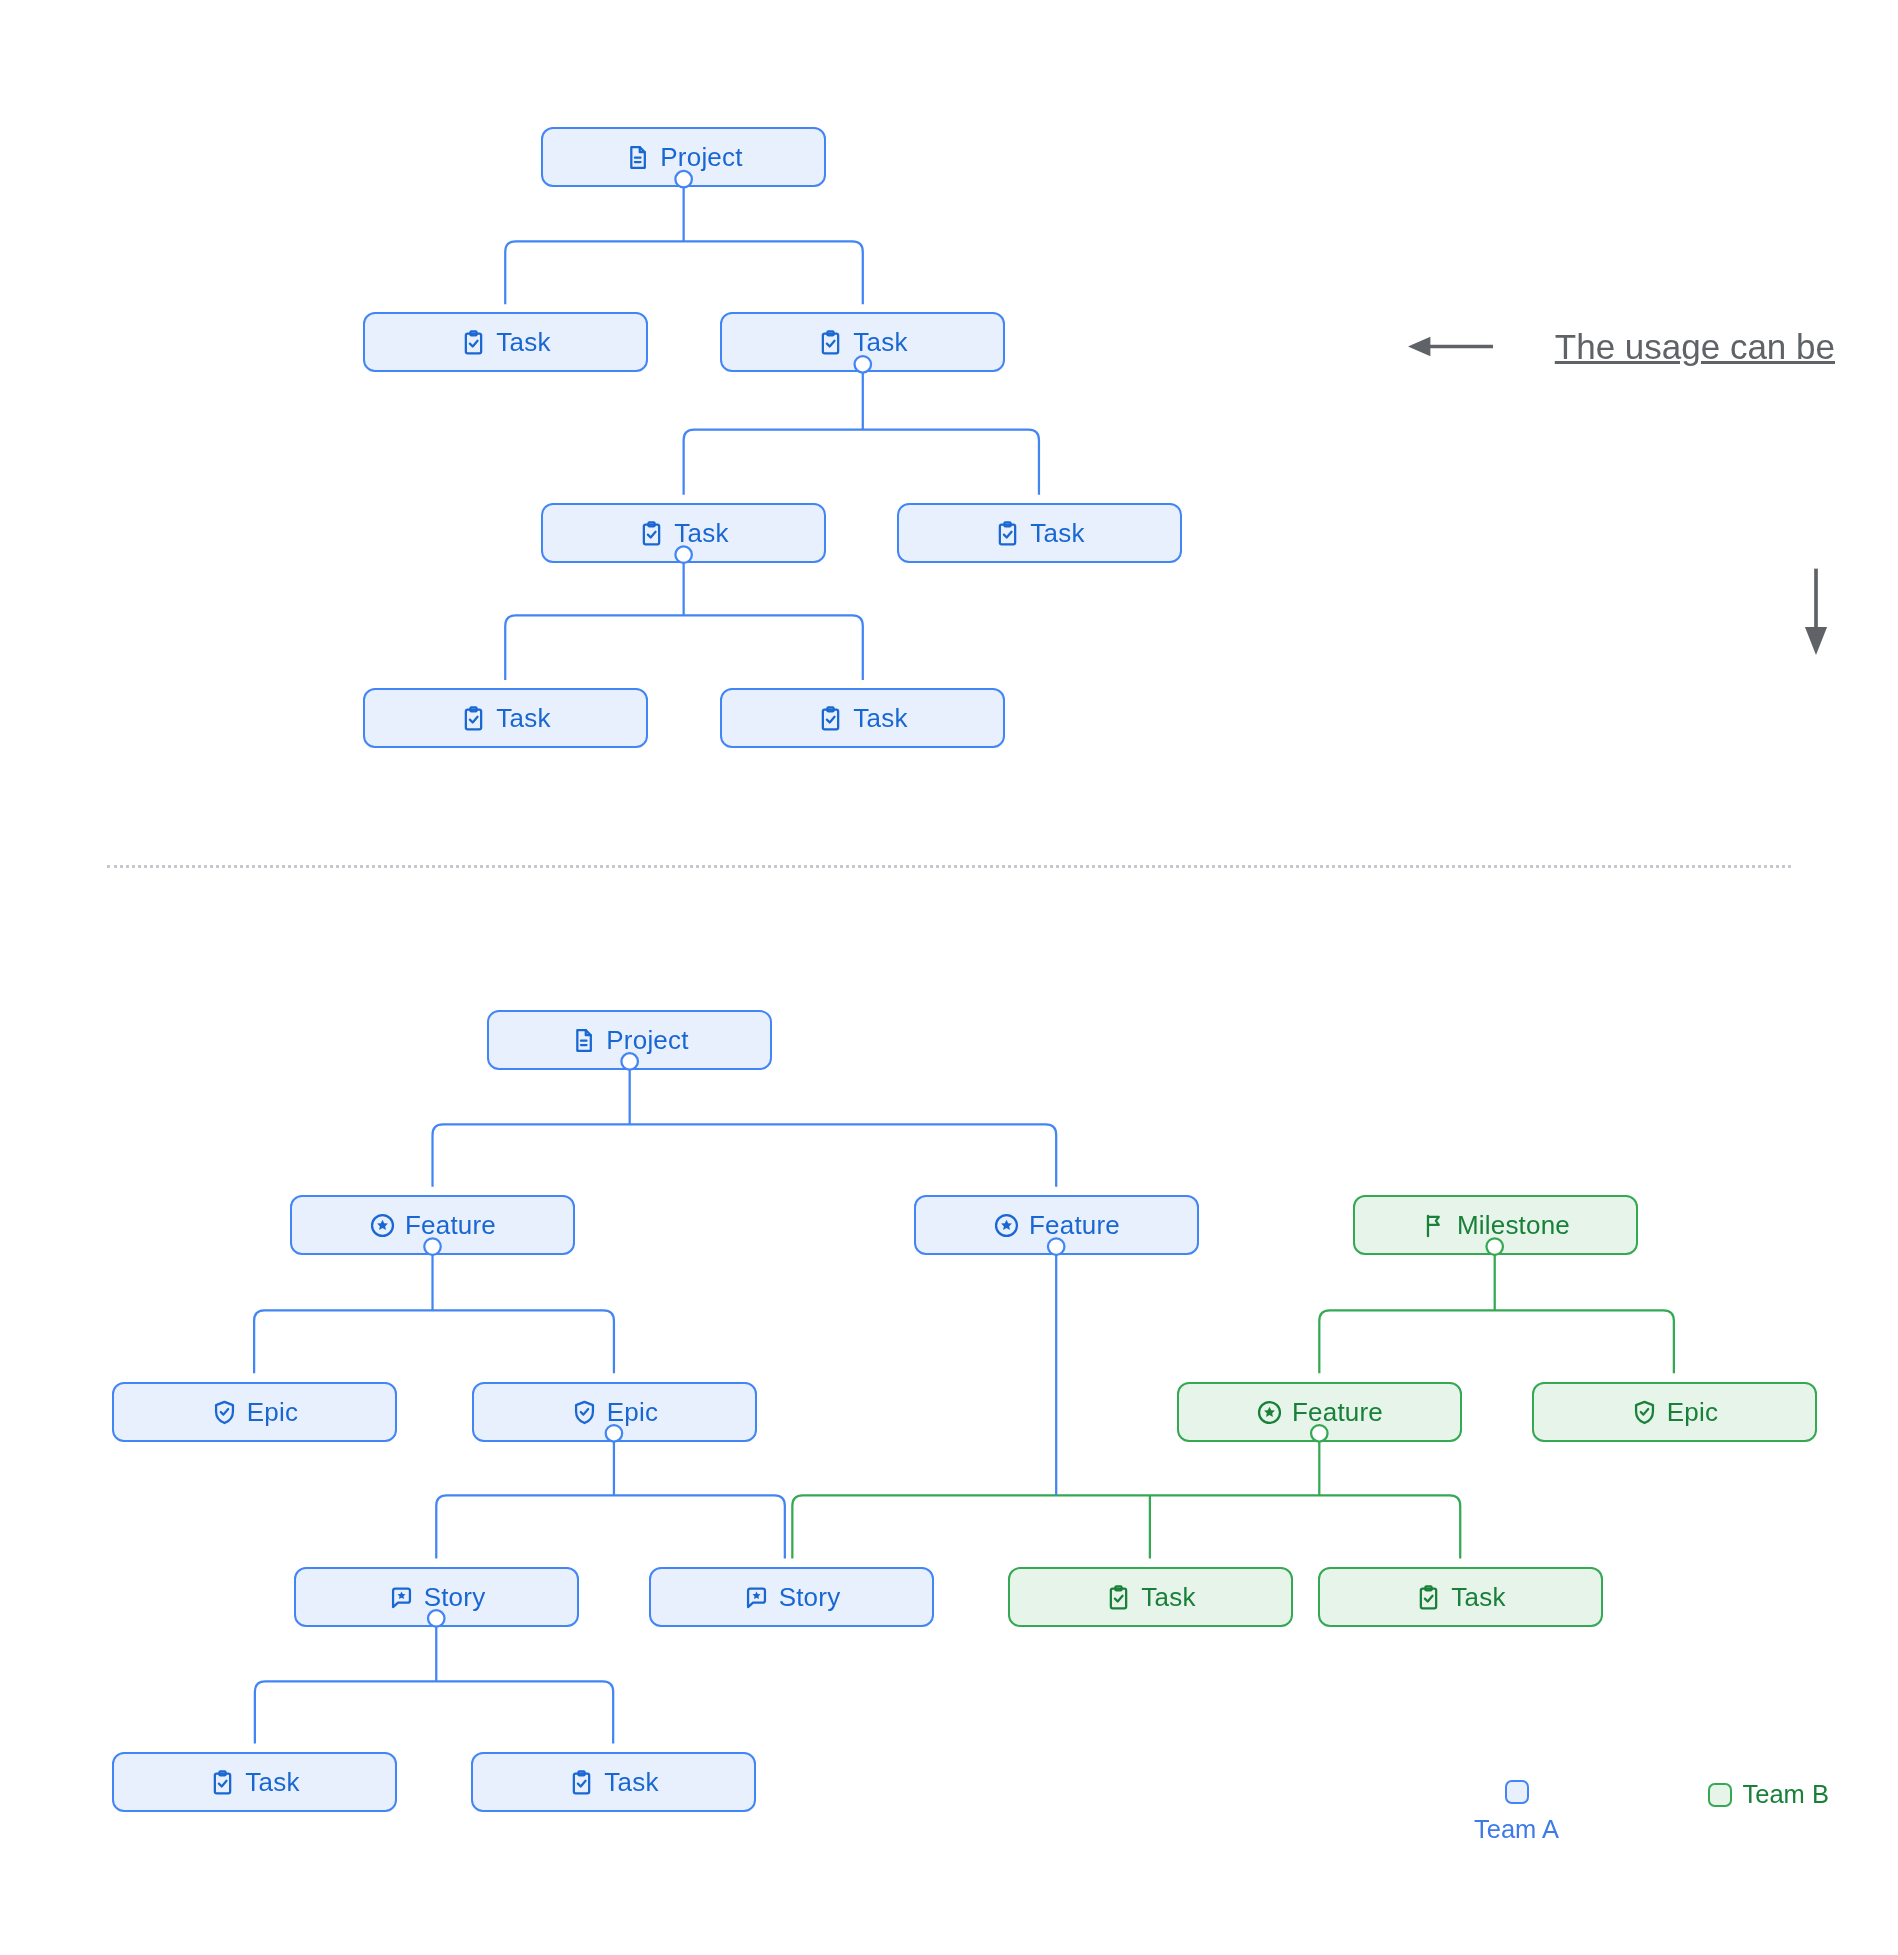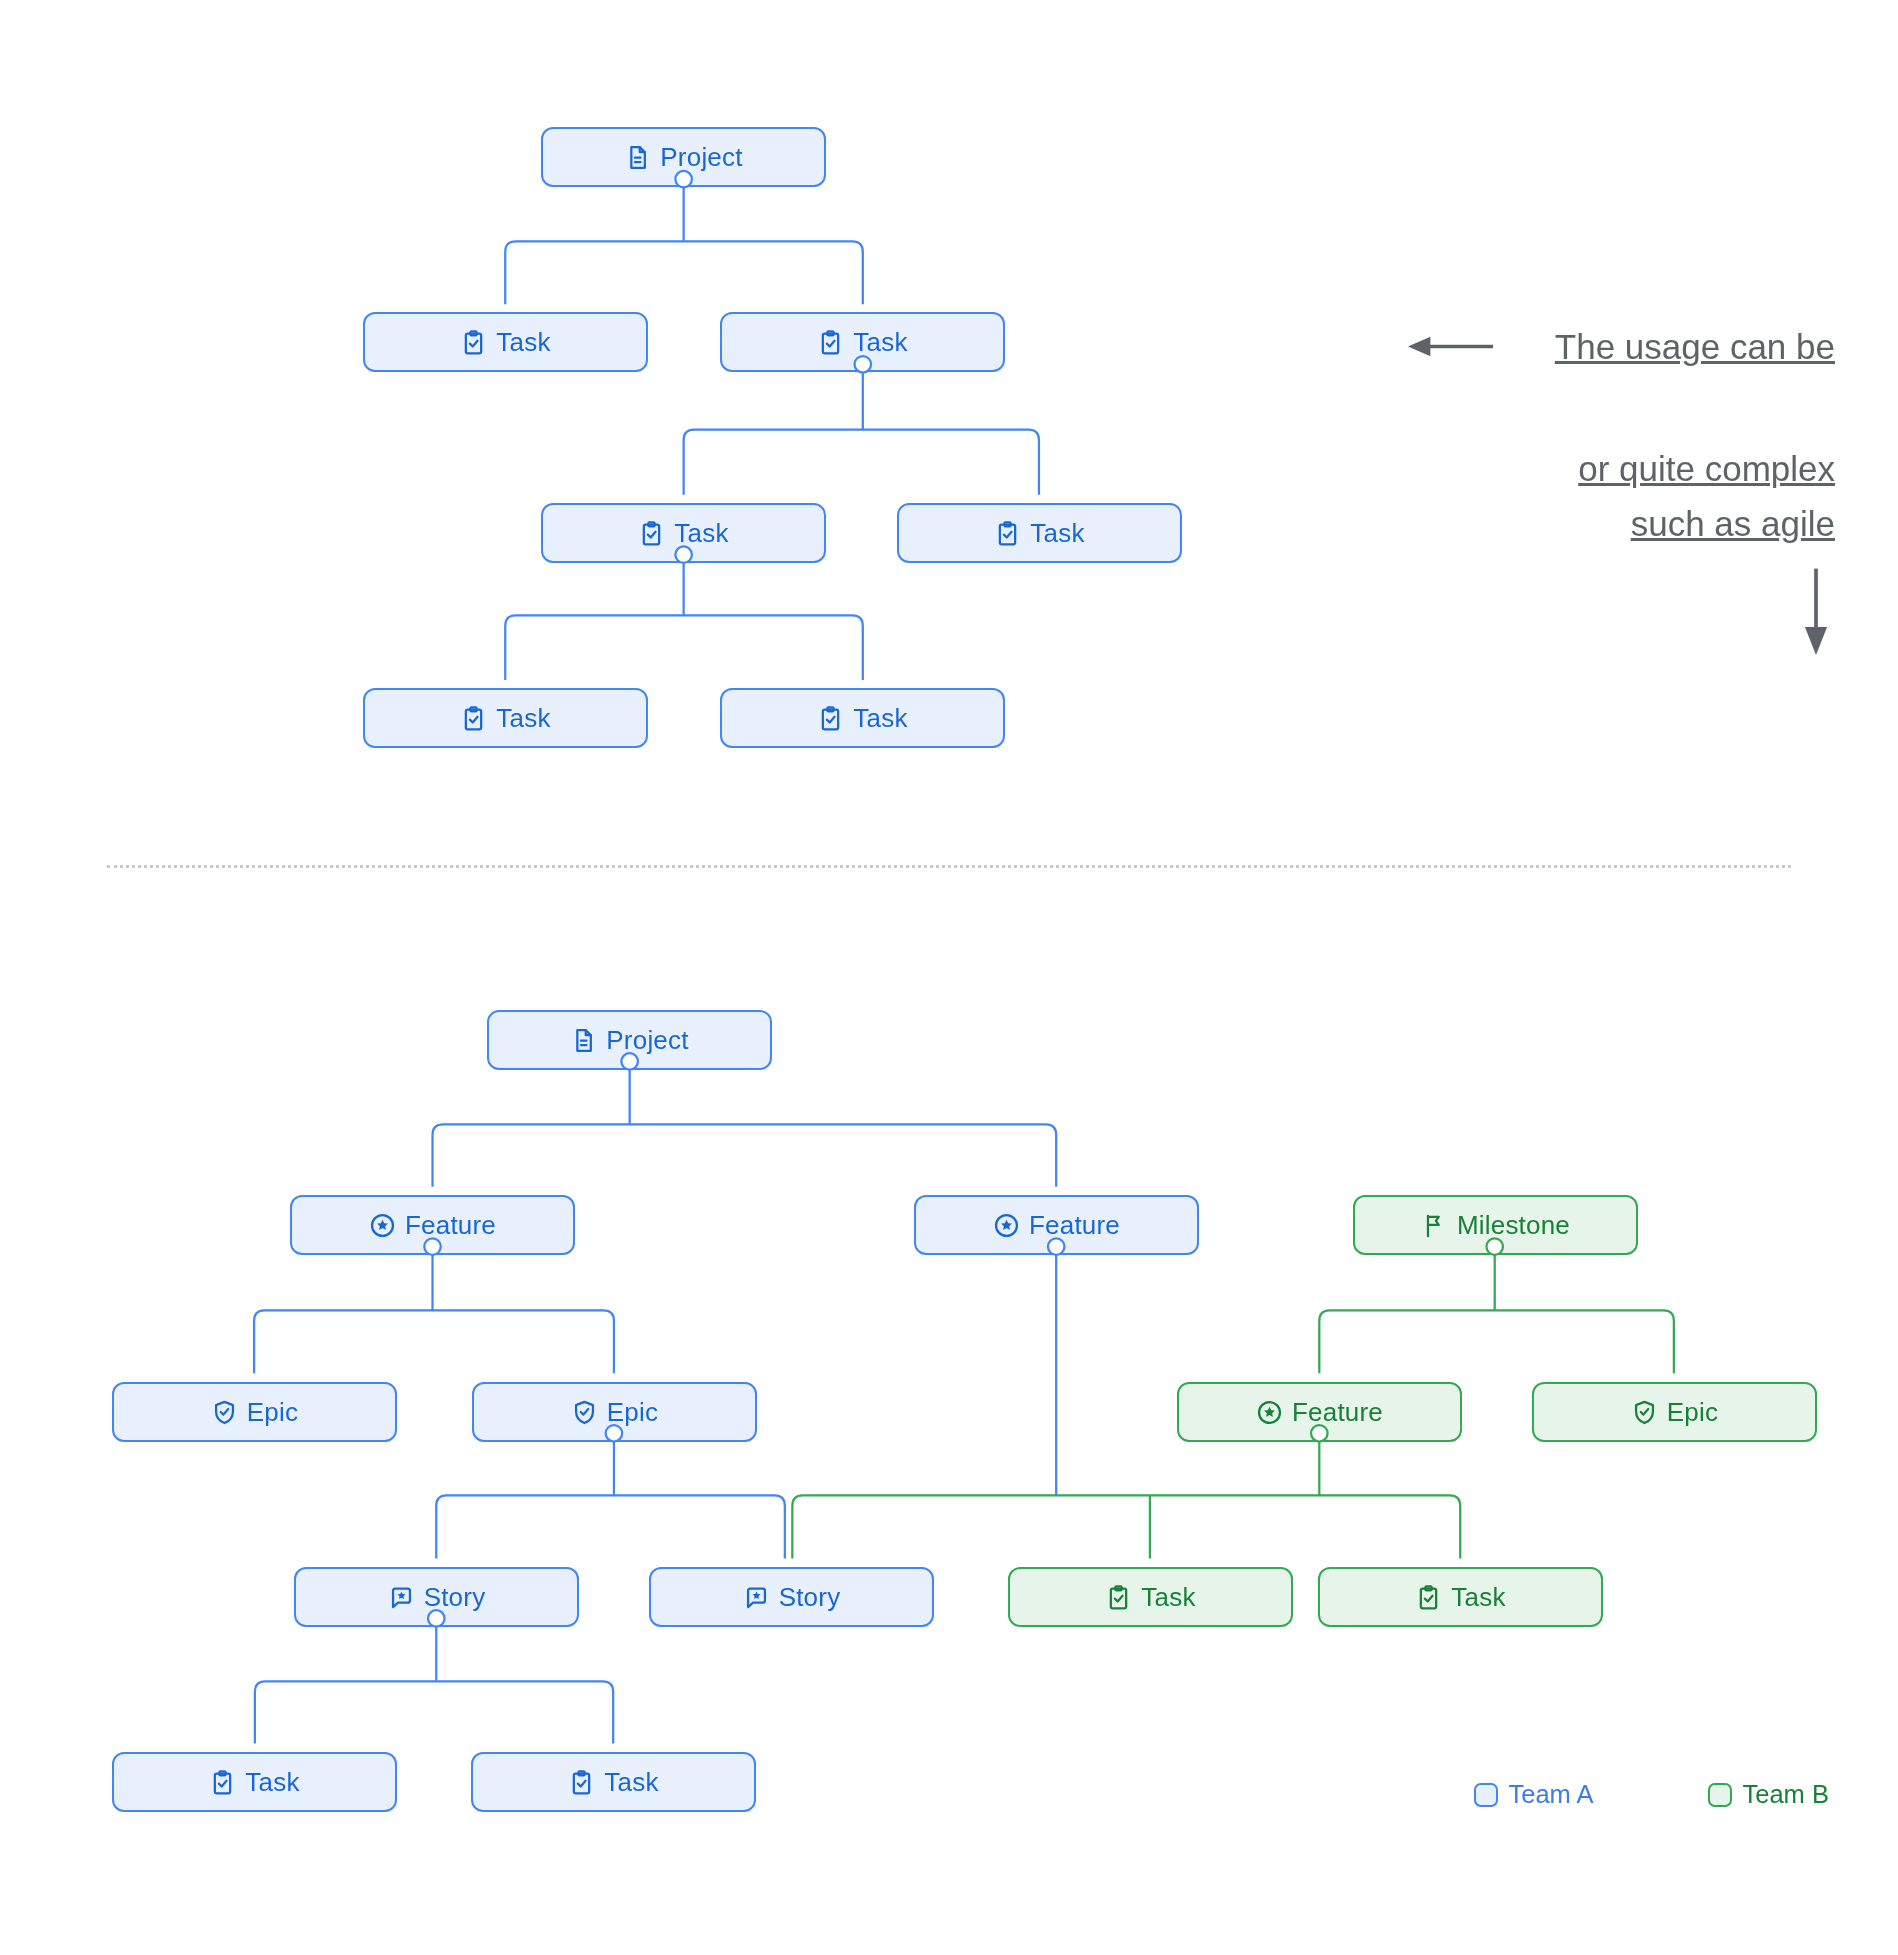"or quite complex" div.annotation { html: <div> <div>or quite complex</div> <div>such as agile</div> </div> -> none }
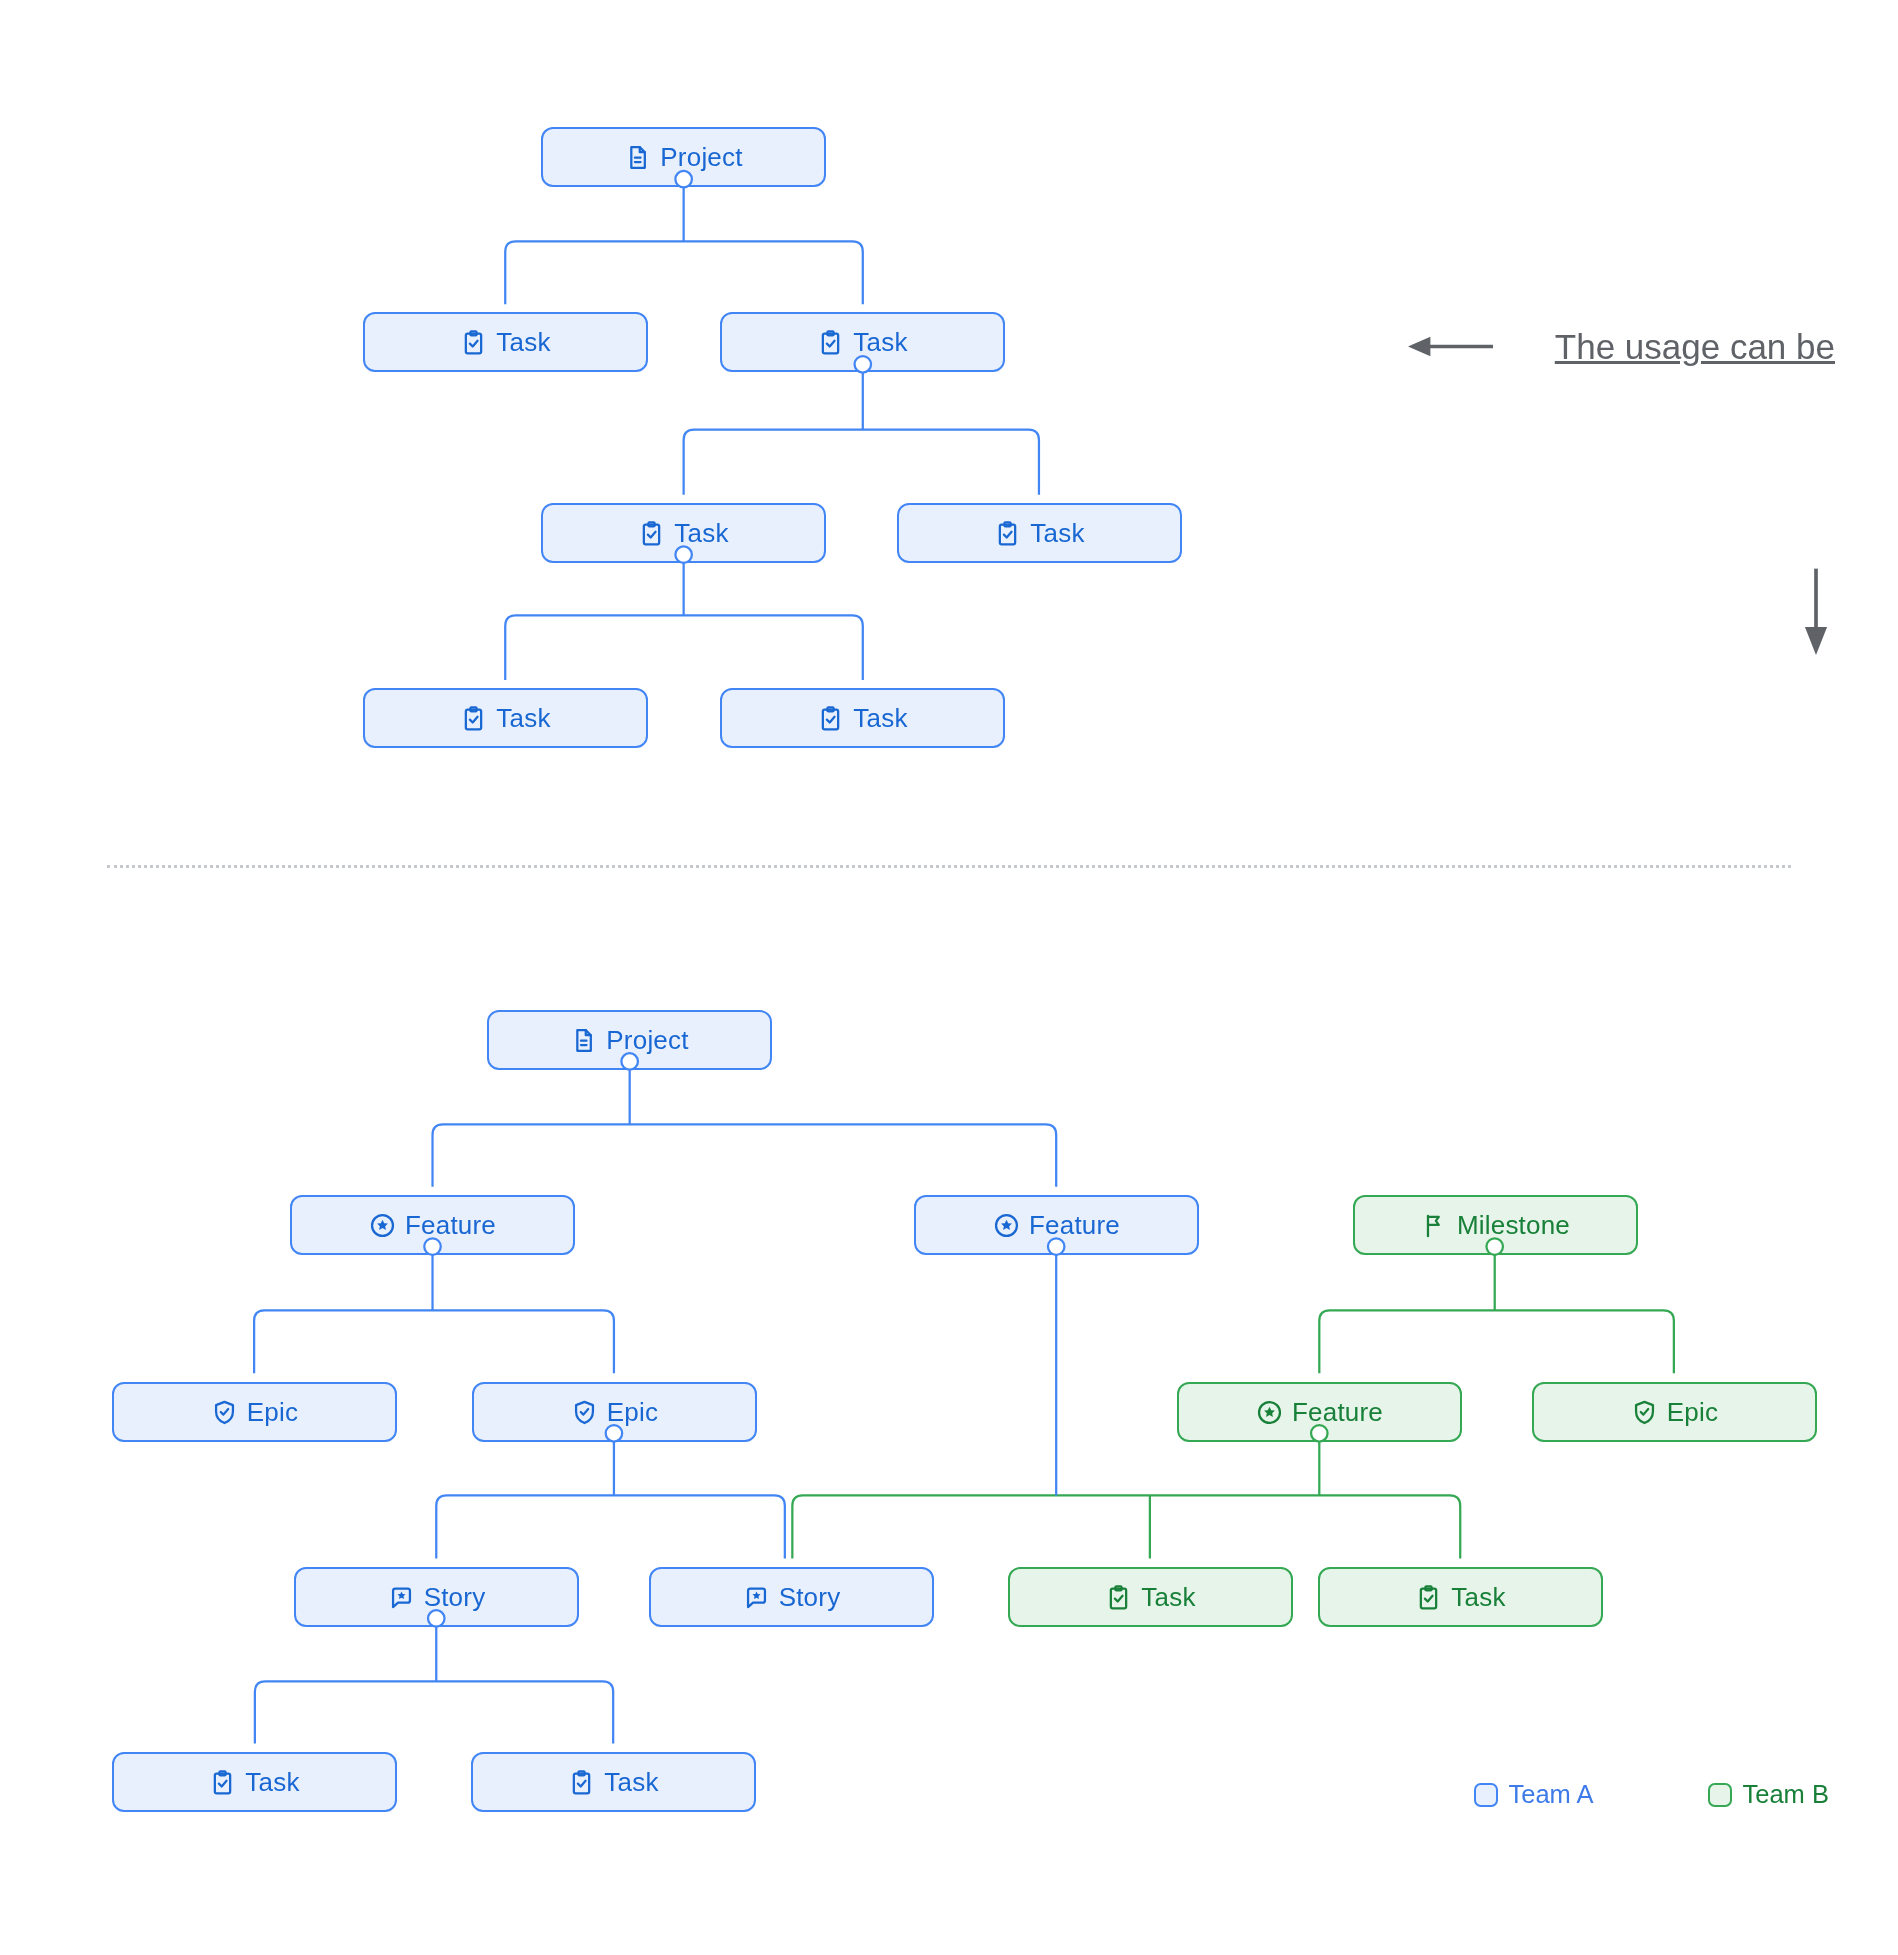"Team A" #legend-team-a { flex-direction: none -> column }
